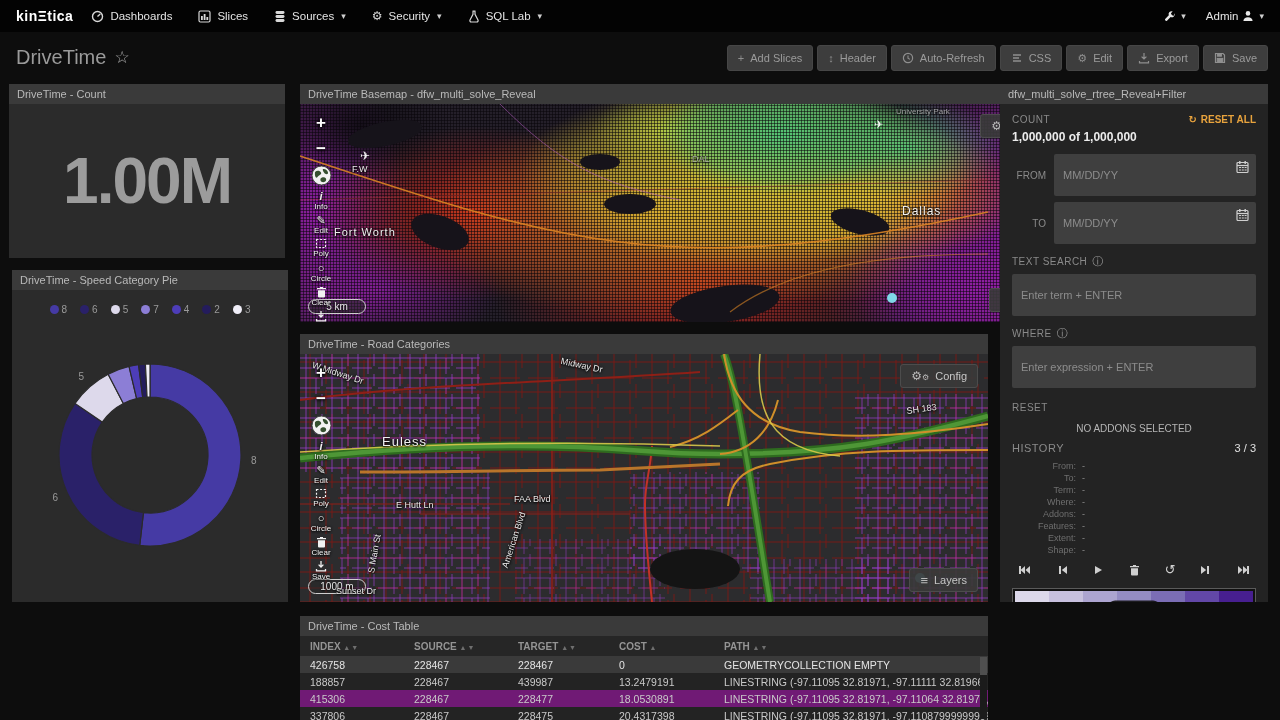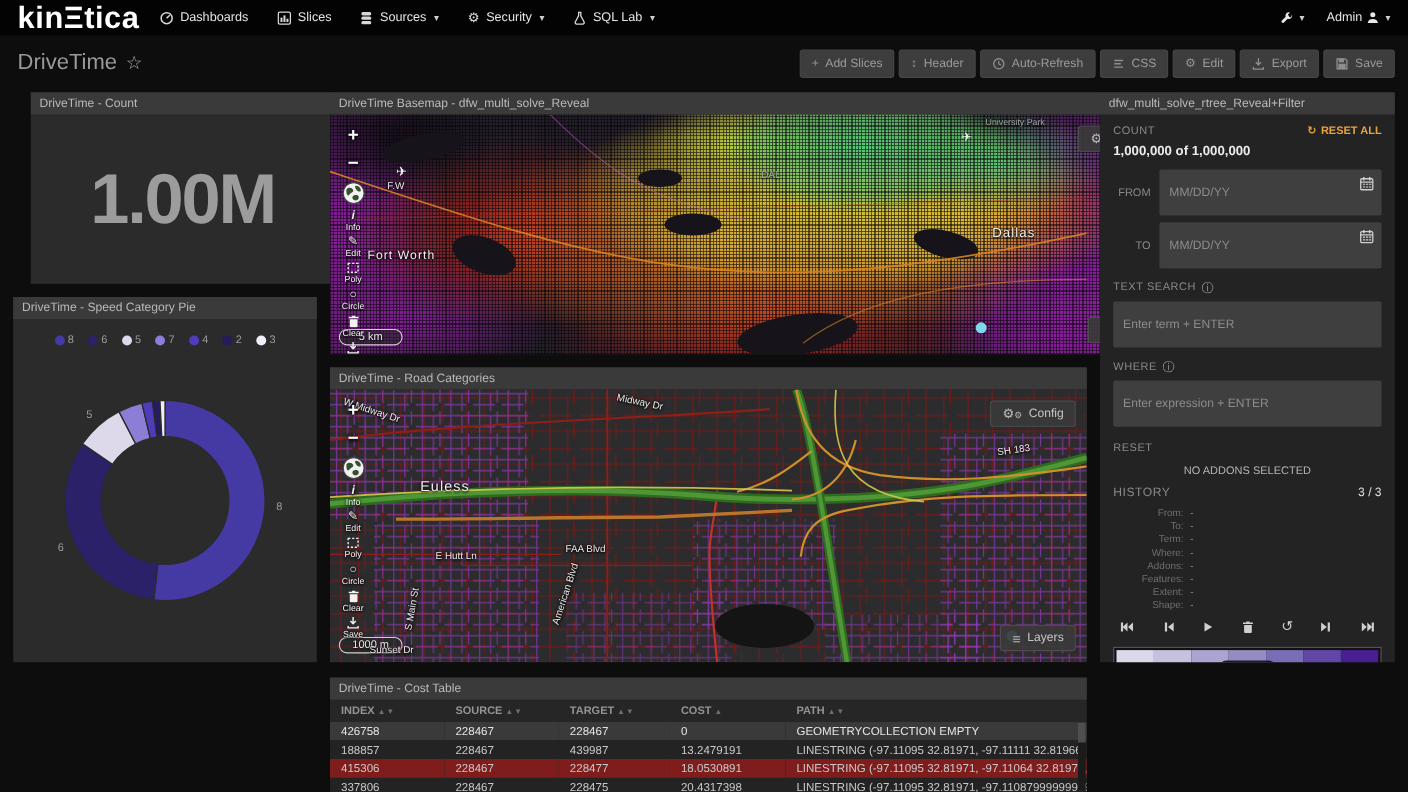"kinΞtica" .logo { font-size: 28px -> 14px }
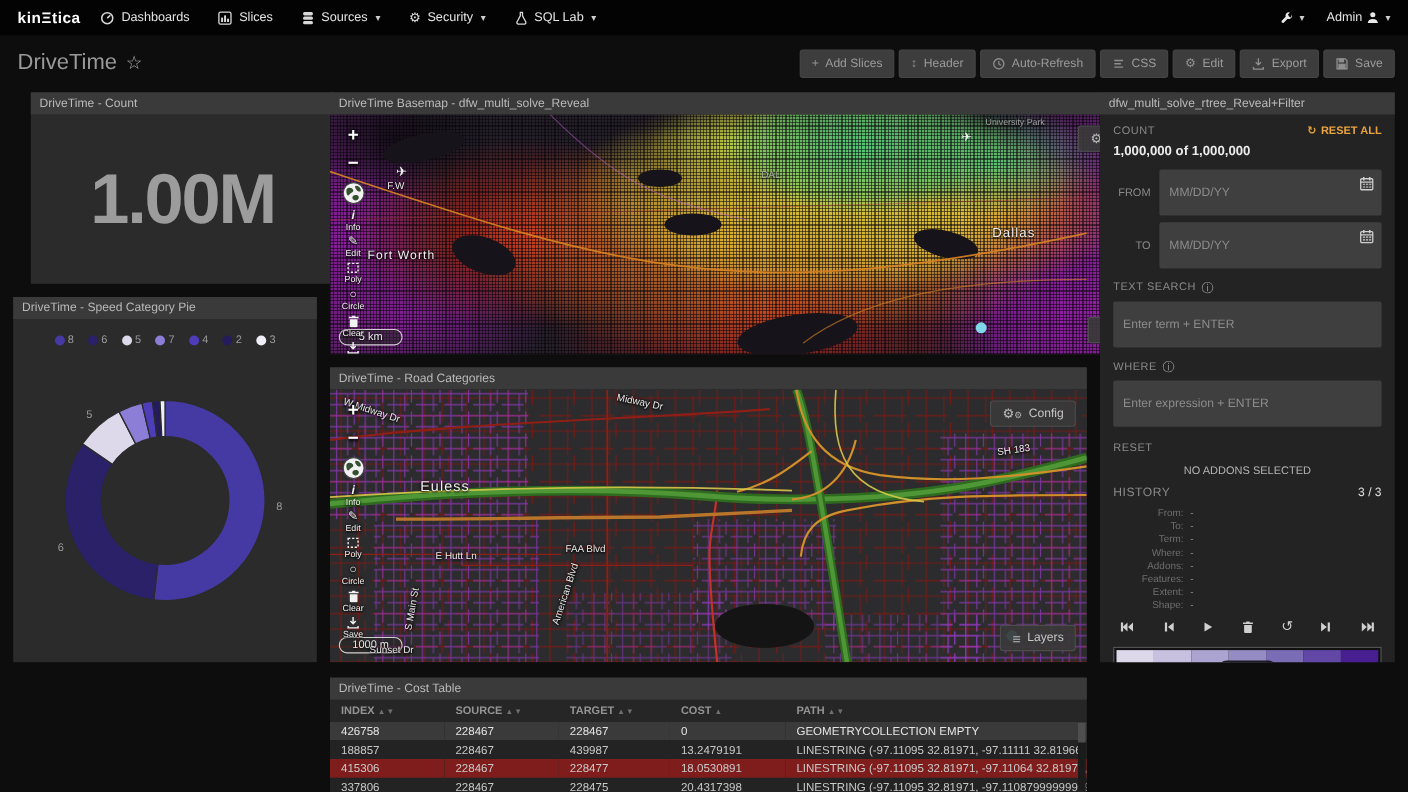"DriveTime - Count" #count-panel { left: 28px -> 9px }
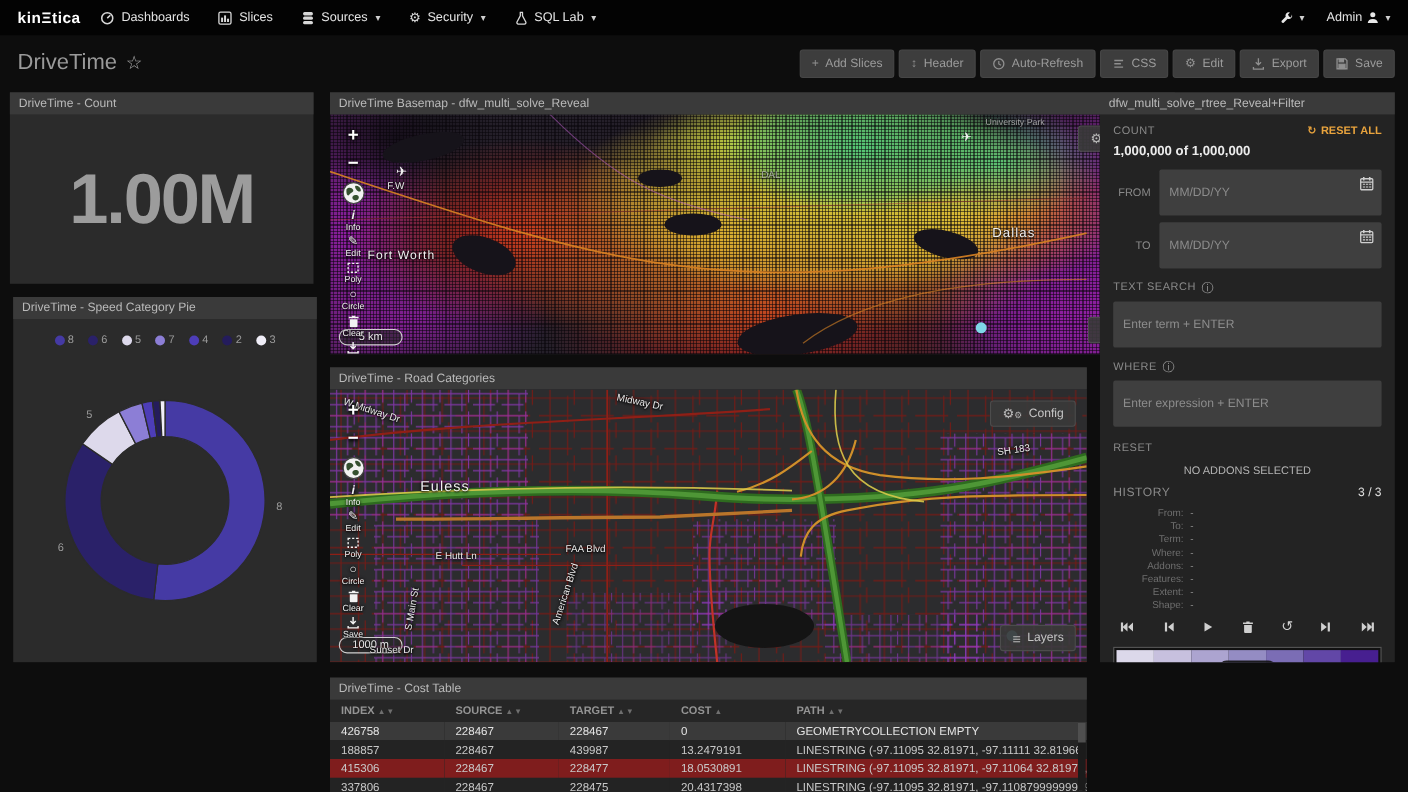"415306" table.cost tr.r-odd td { background: #7f1d1d -> #701a75 }
